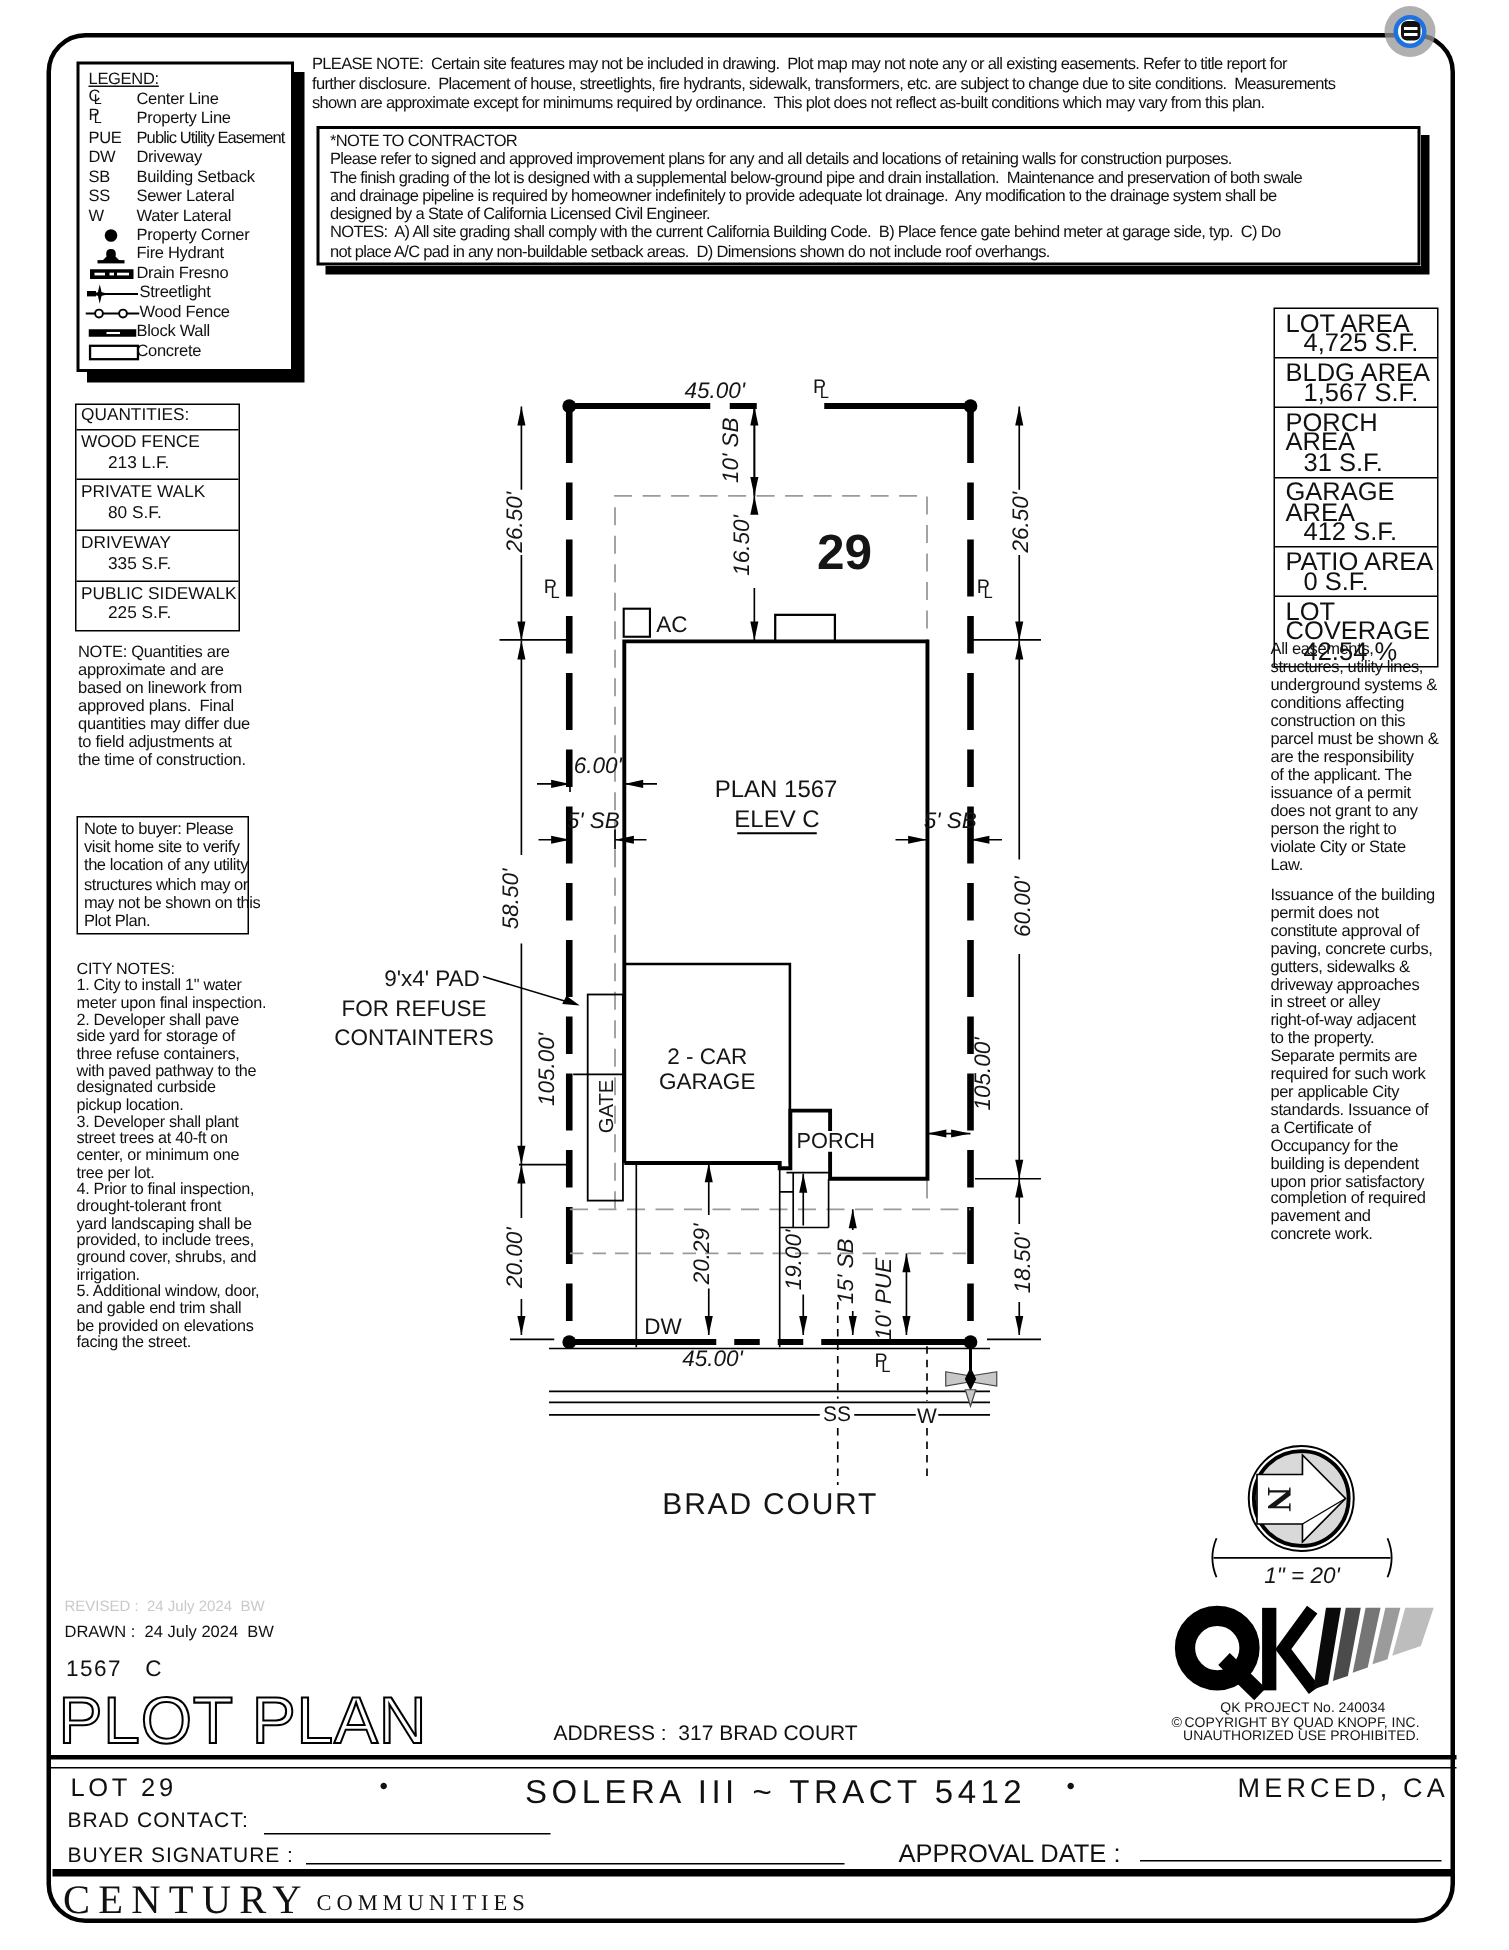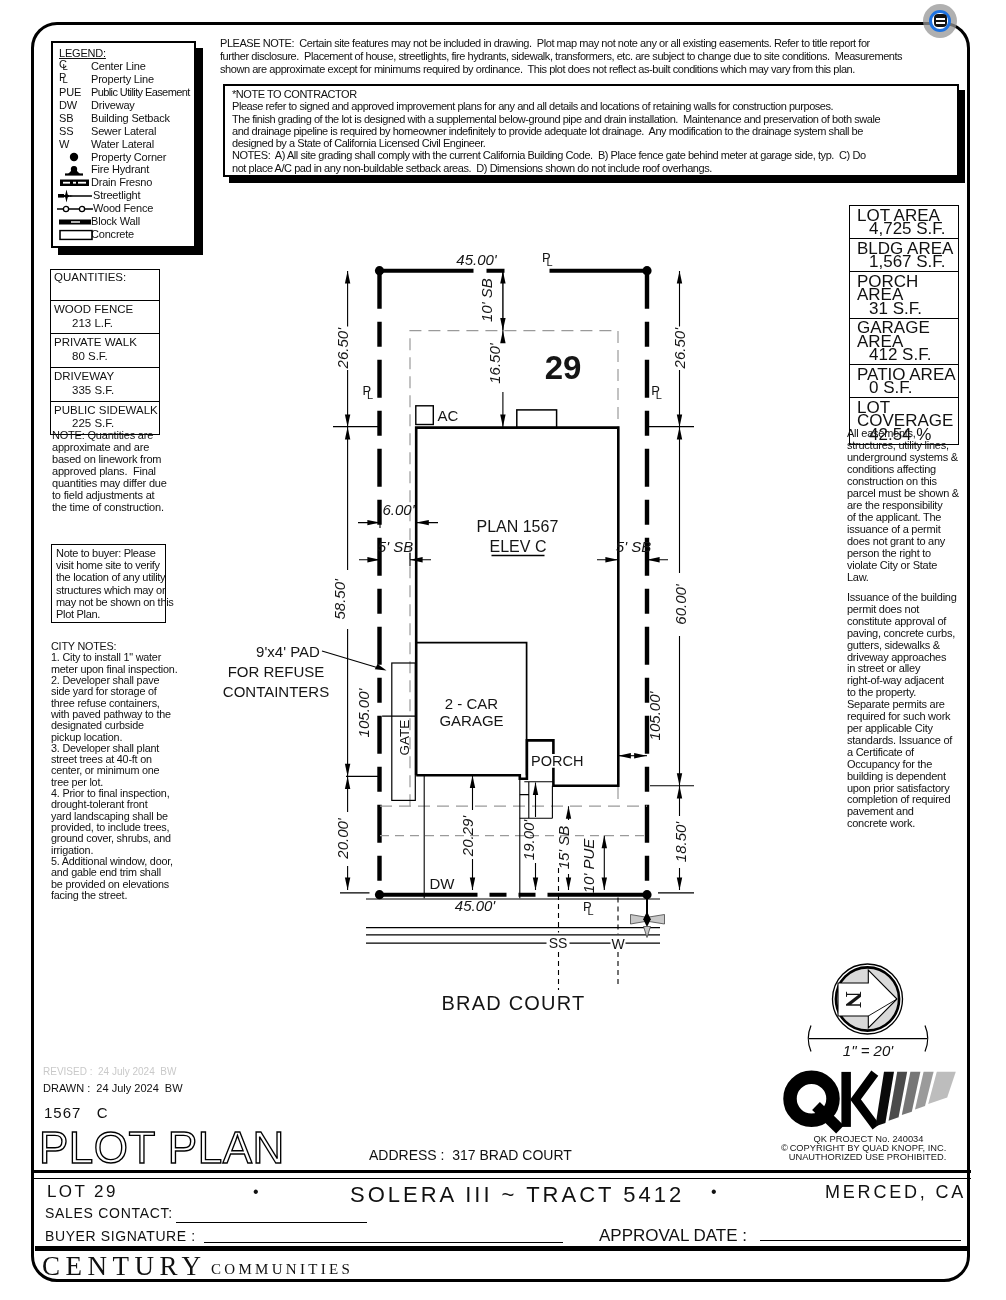"PLEASE NOTE: Certain site features" .note { margin-left: 12px -> none }
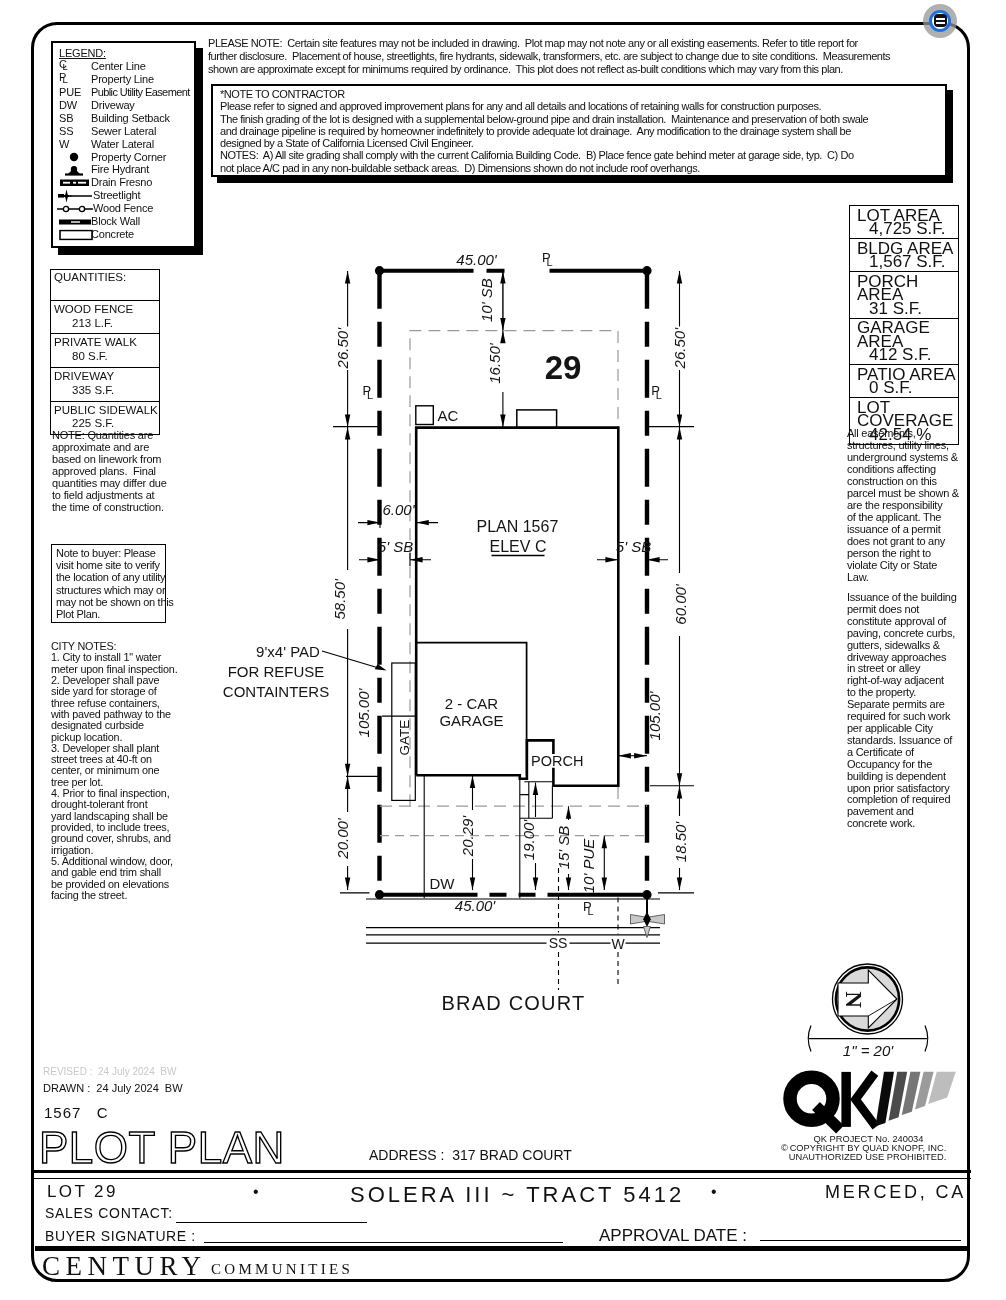"QUANTITIES:" div { padding: 1px 0 15px 3px -> 1px 0 1px 3px }
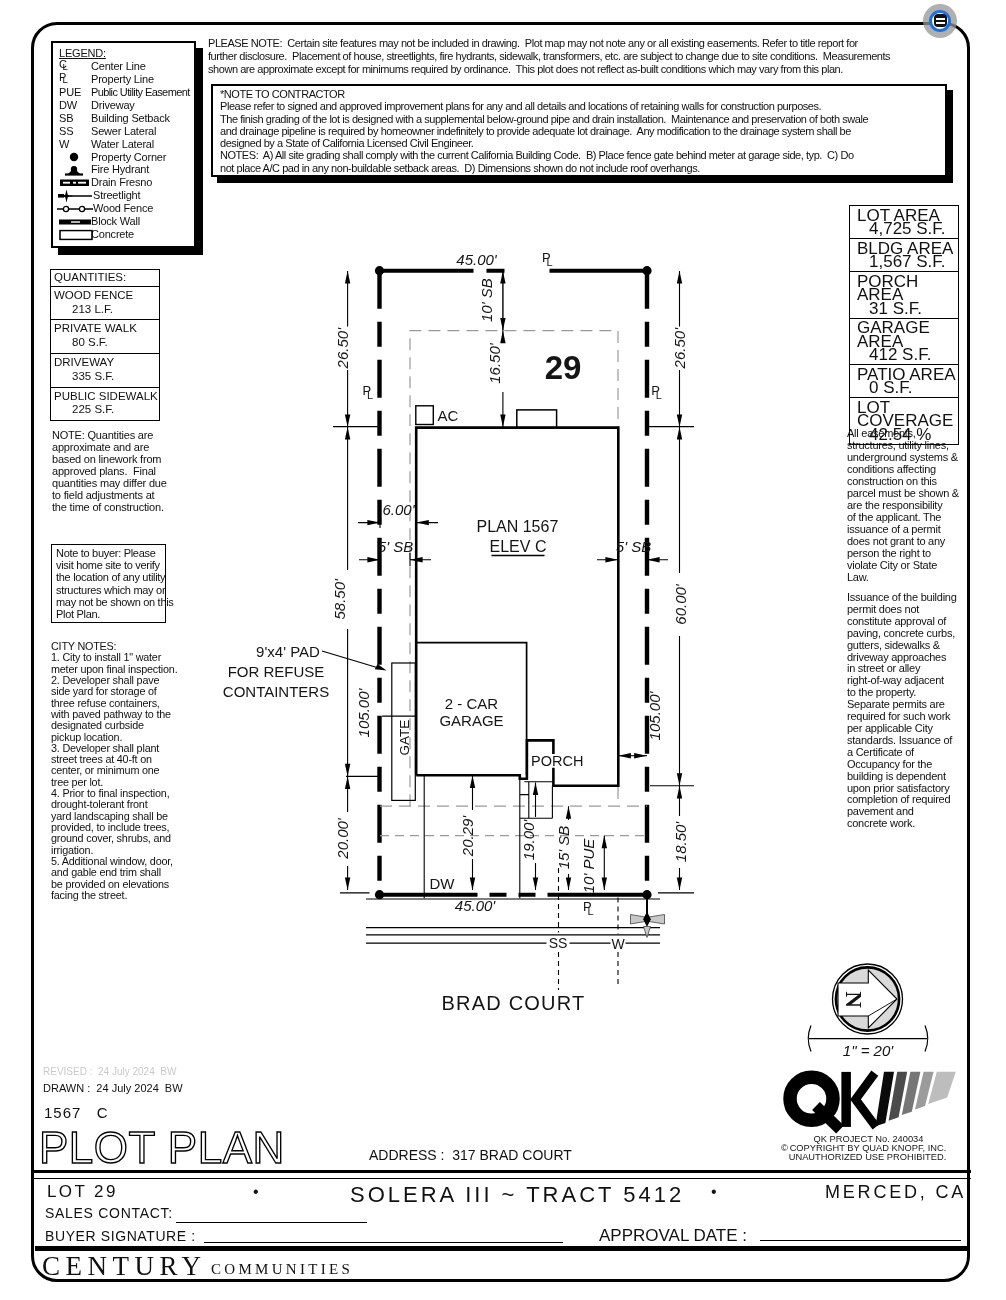"SALES CONTACT:" div.abs { text: SALES -> BRAD }
